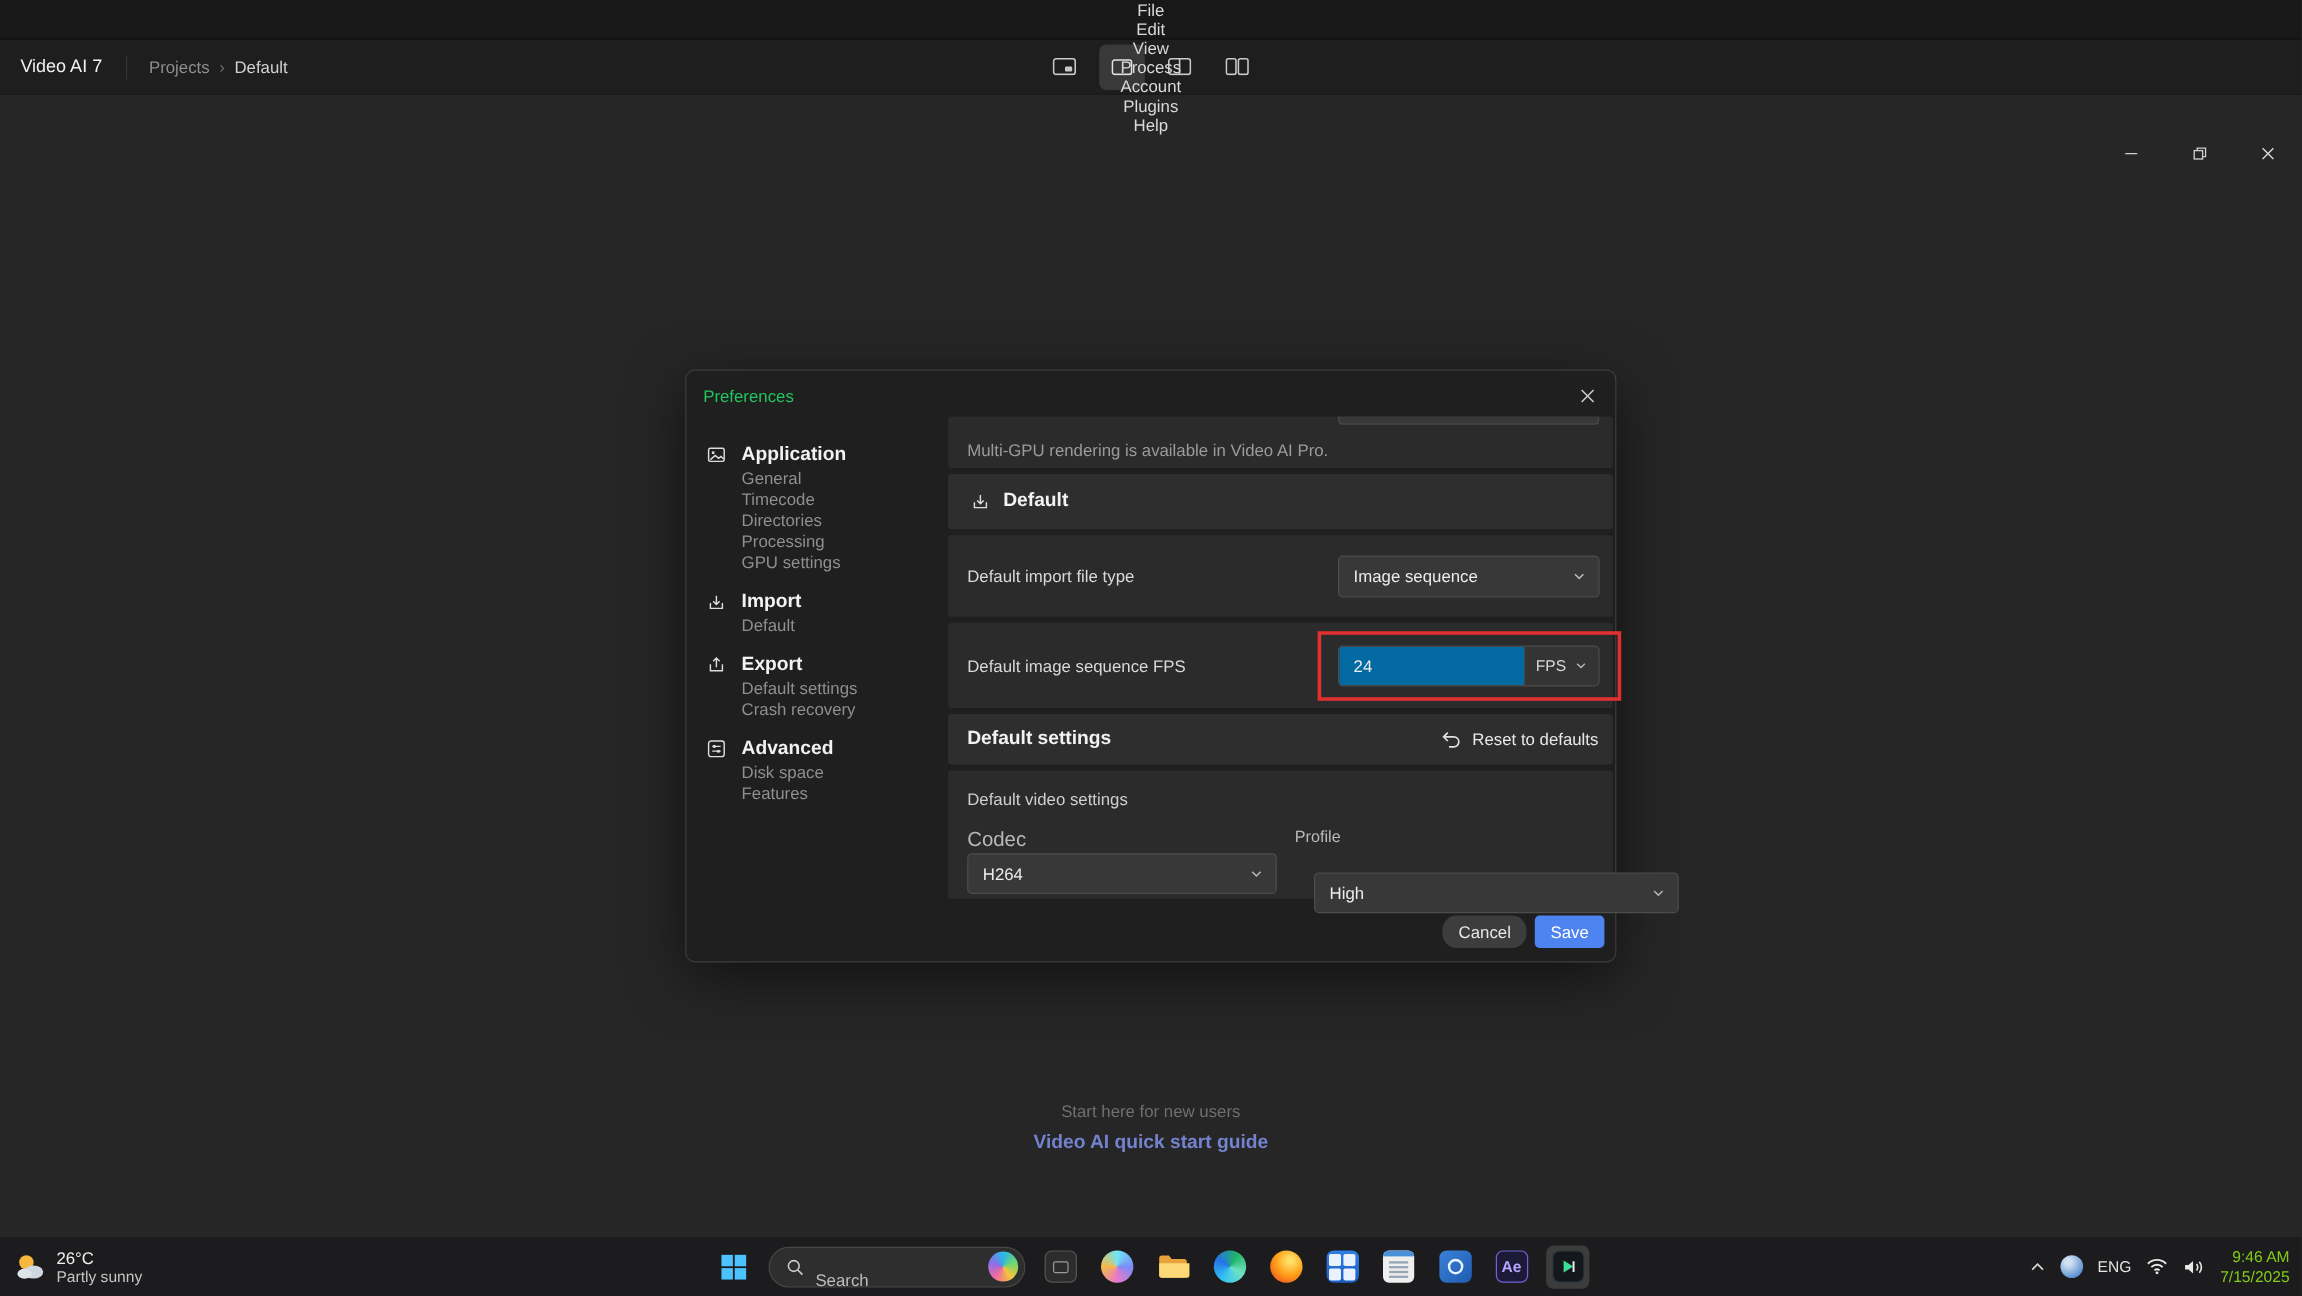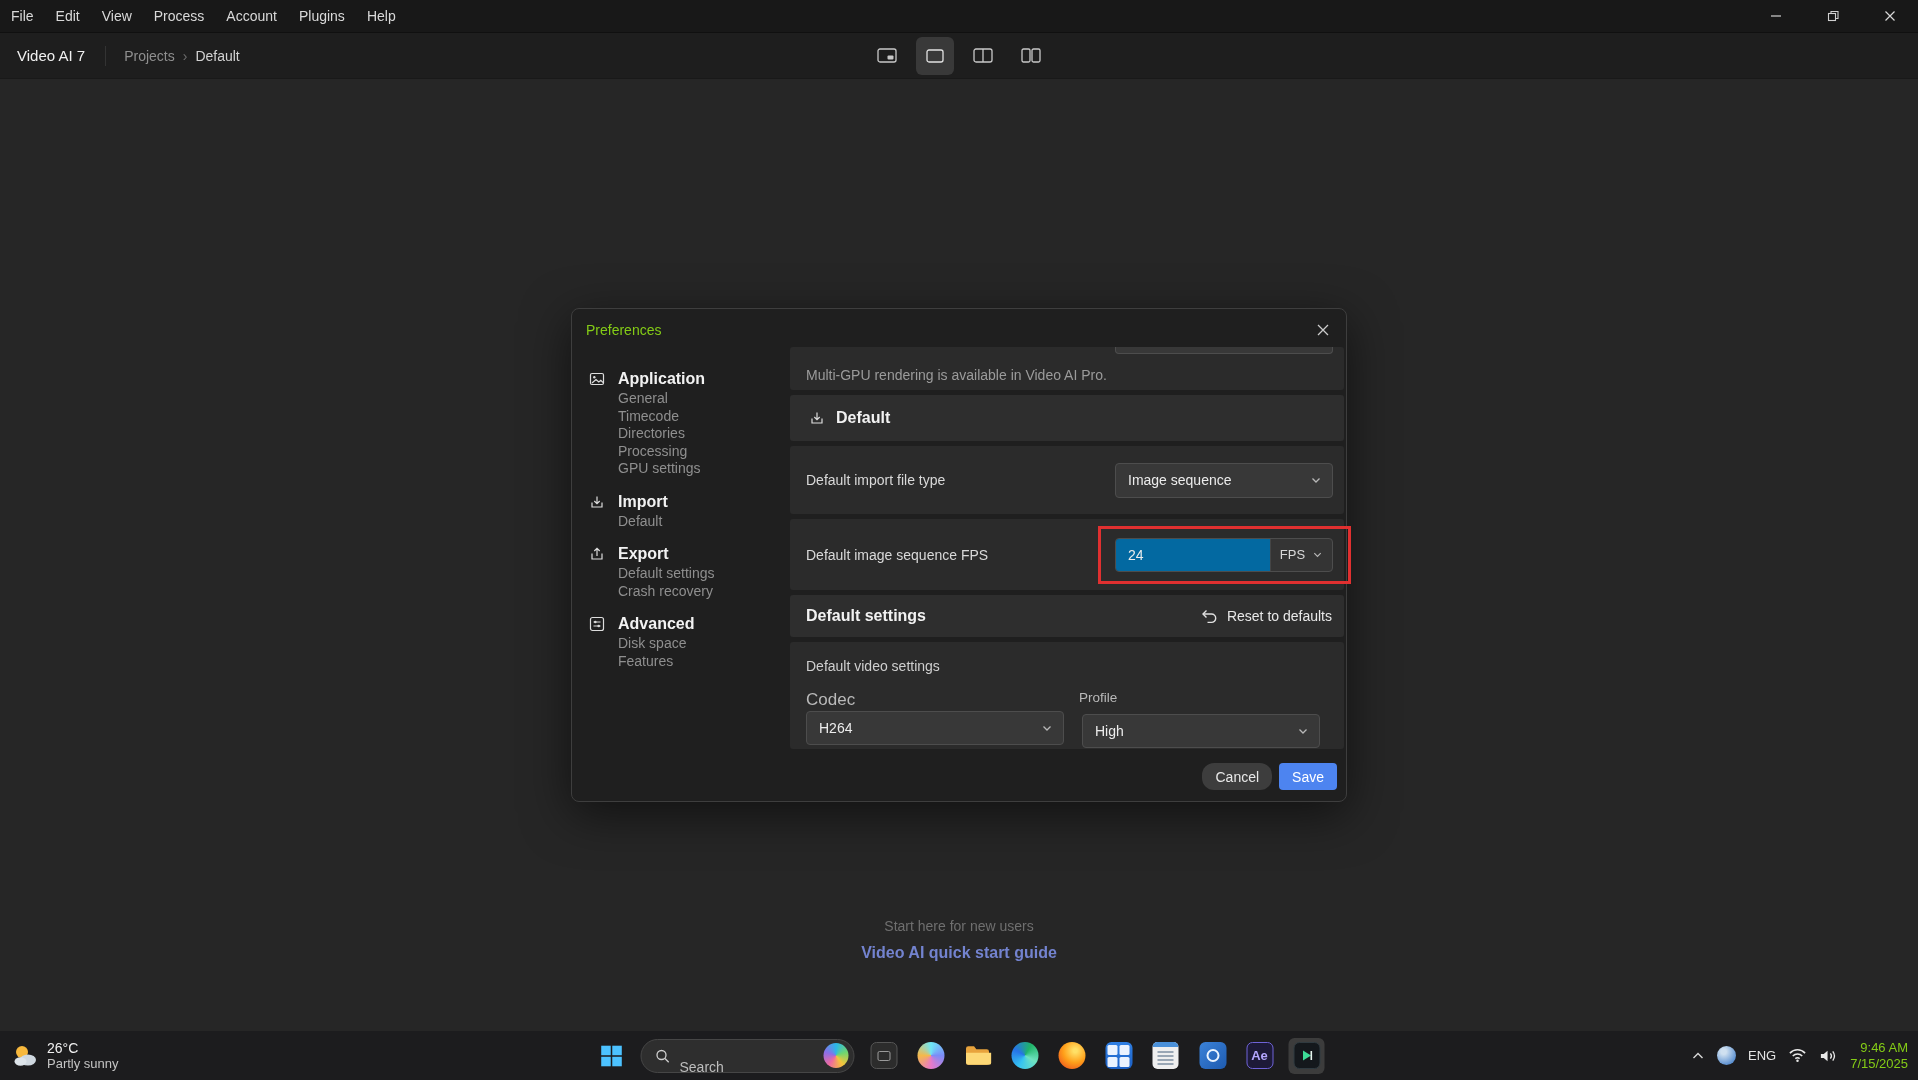"File" .menubar { flex-direction: none -> column }
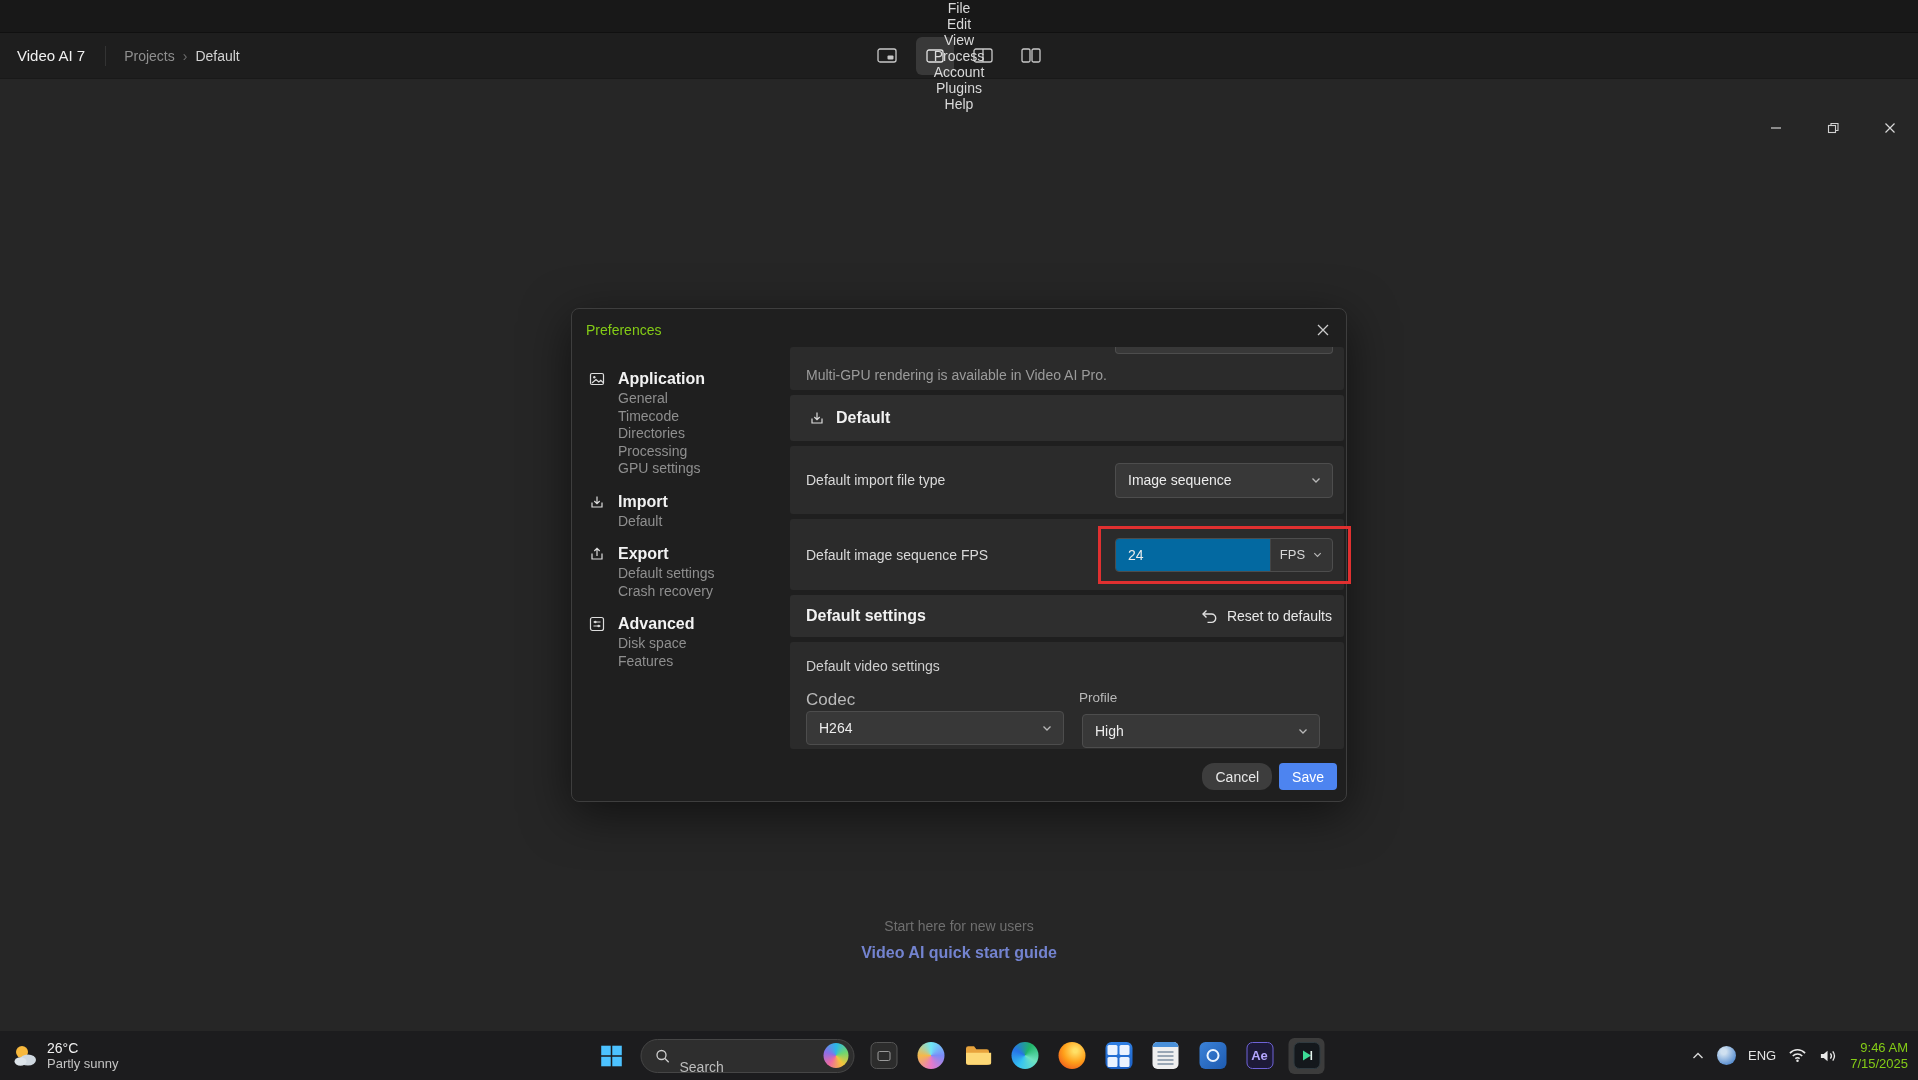"Preferences" .dlg-title { color: #84cc16 -> #22c55e }
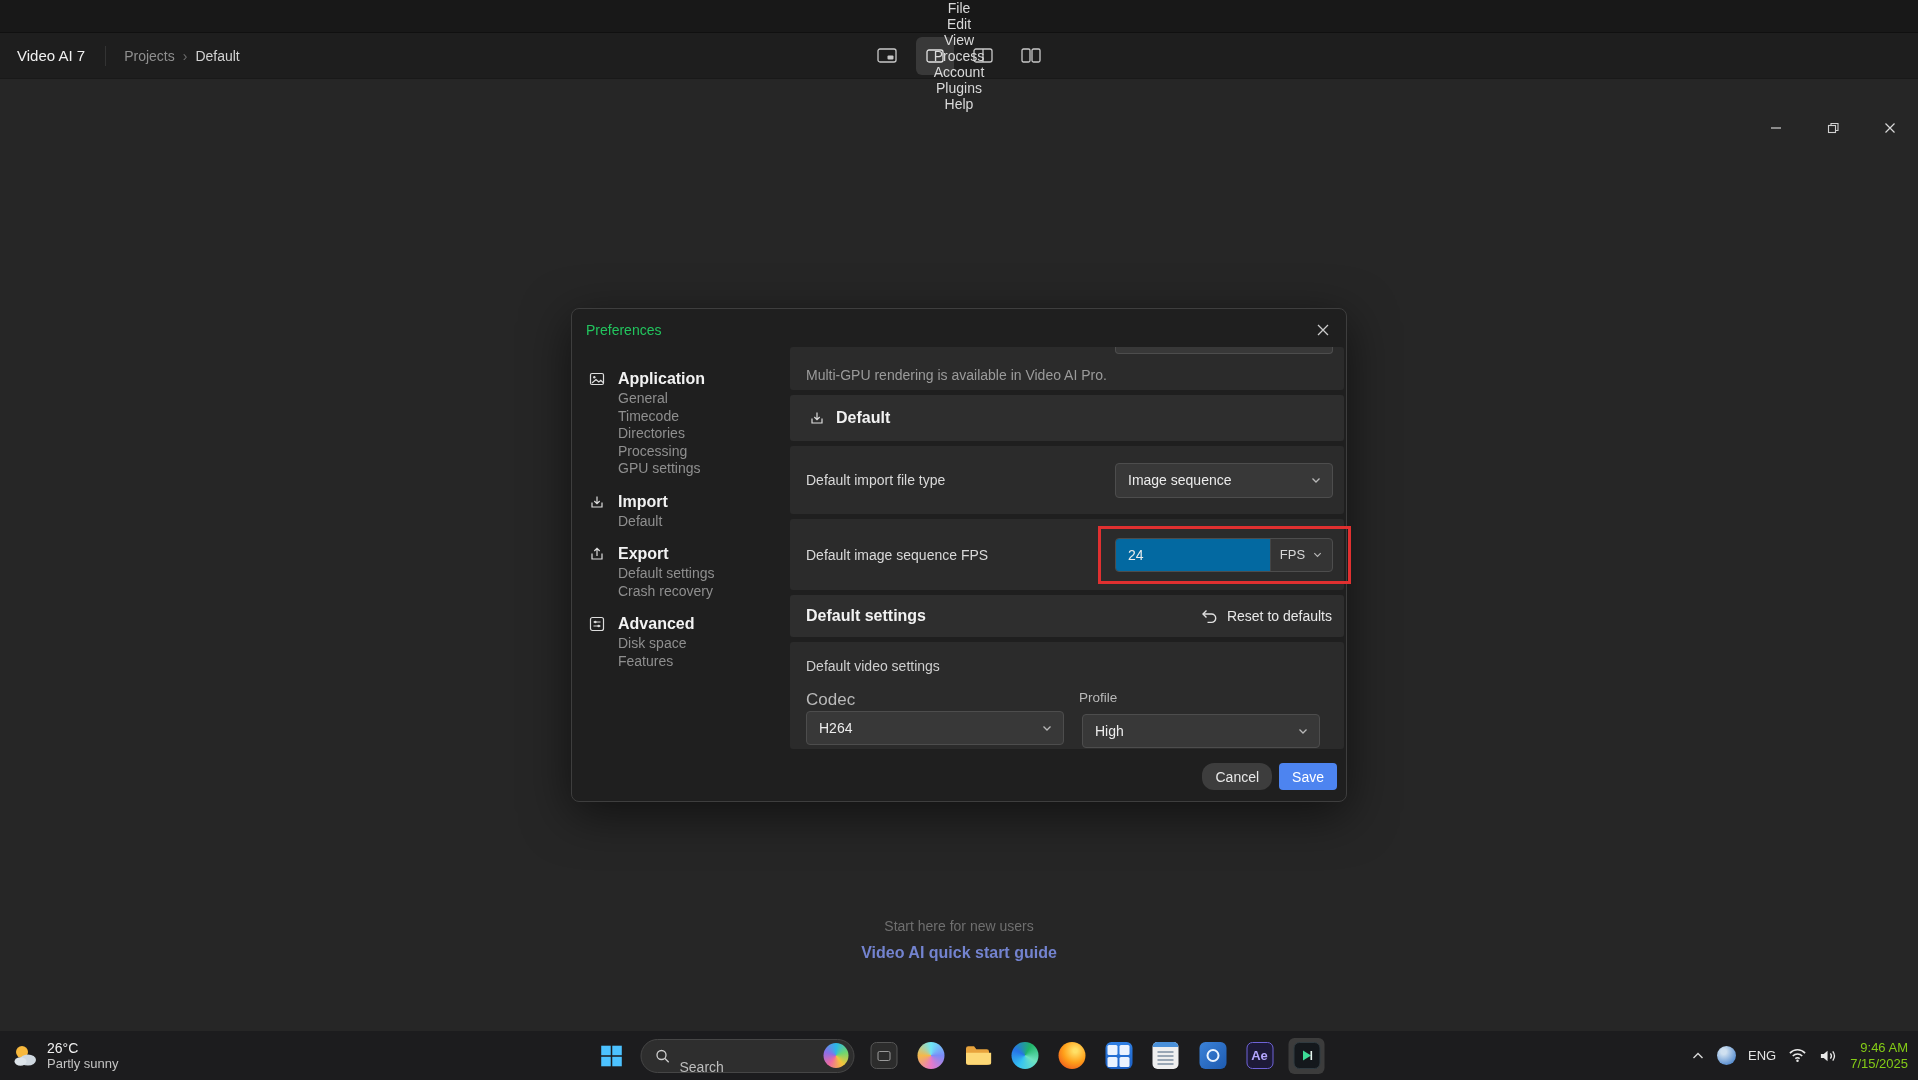"High" .dd-profile { margin: 3px -> 16px; width: 238px -> 304px }
